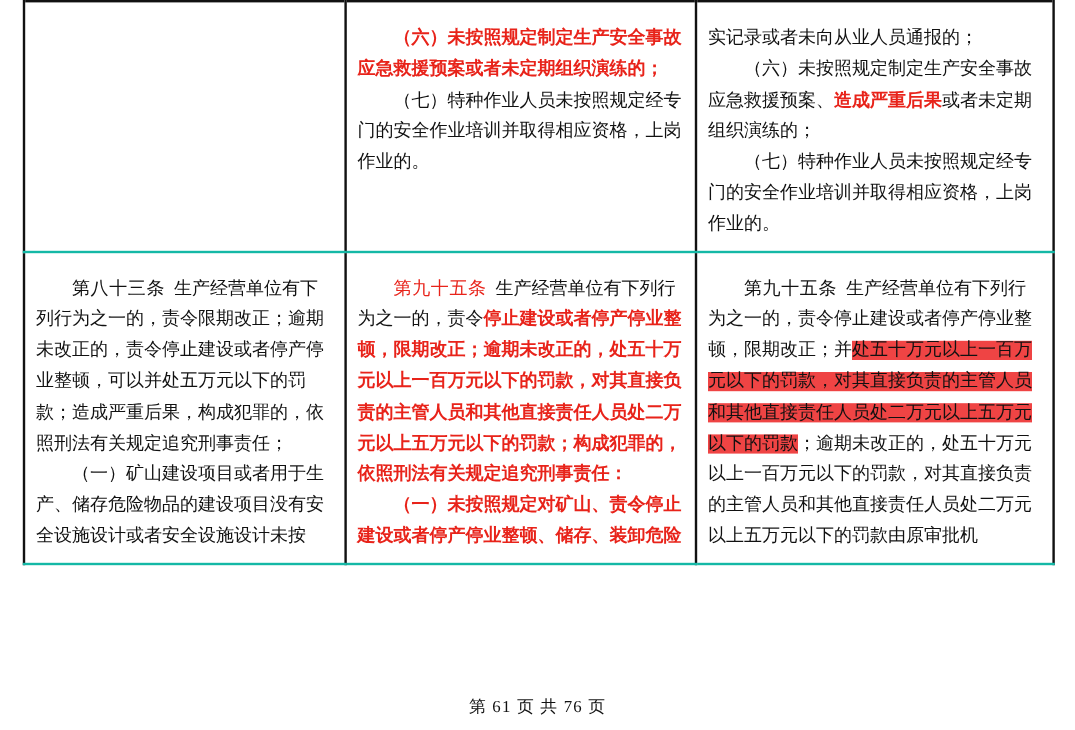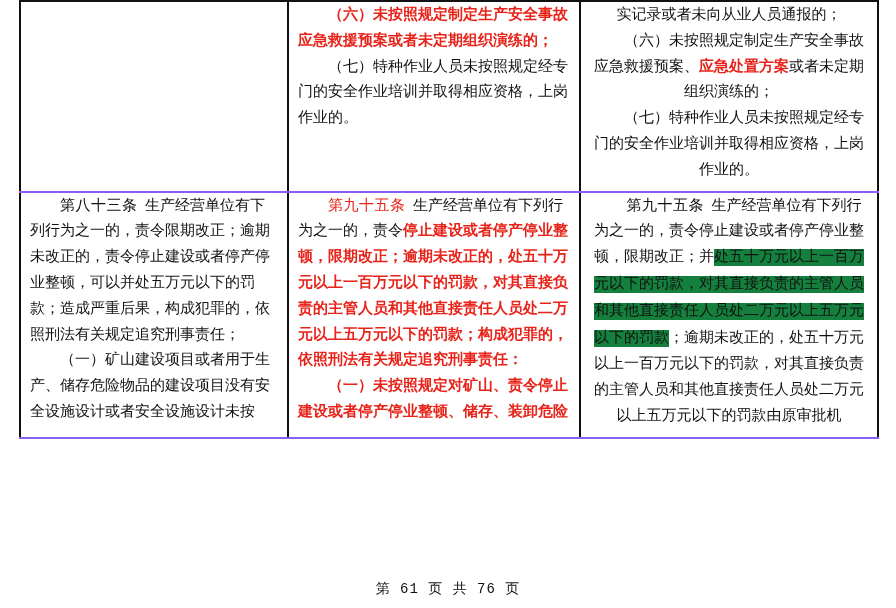"（六）未按照规定制定生产安全事故应急救援预案或者未定期组织演练的；" table.doc-table td { border-bottom: 2px solid #8b5cf6 -> 2px solid #14b8a6; padding: 0 9px 8px 9px -> 18px 9px 8px 9px }
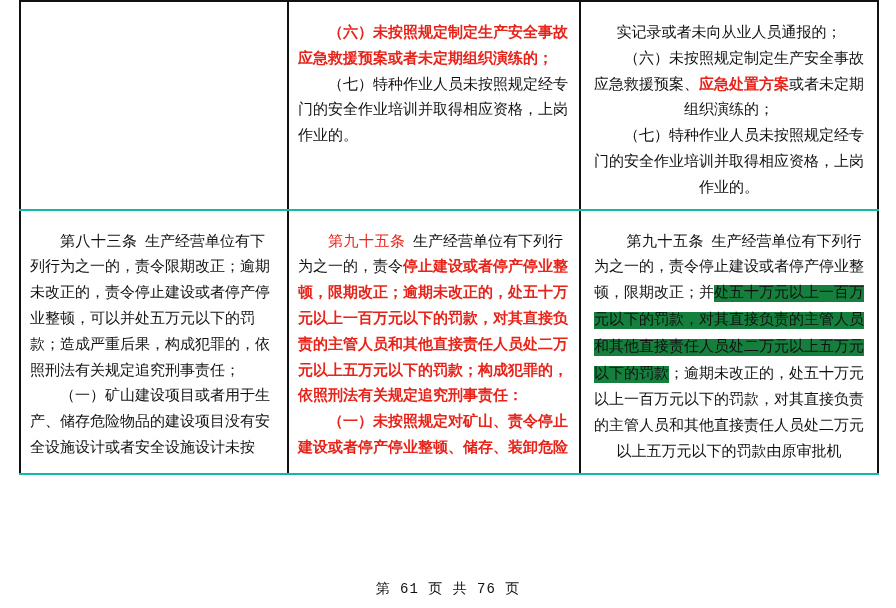"实记录或者未向从业人员通报的；" td.col-c { text-align: center -> none }
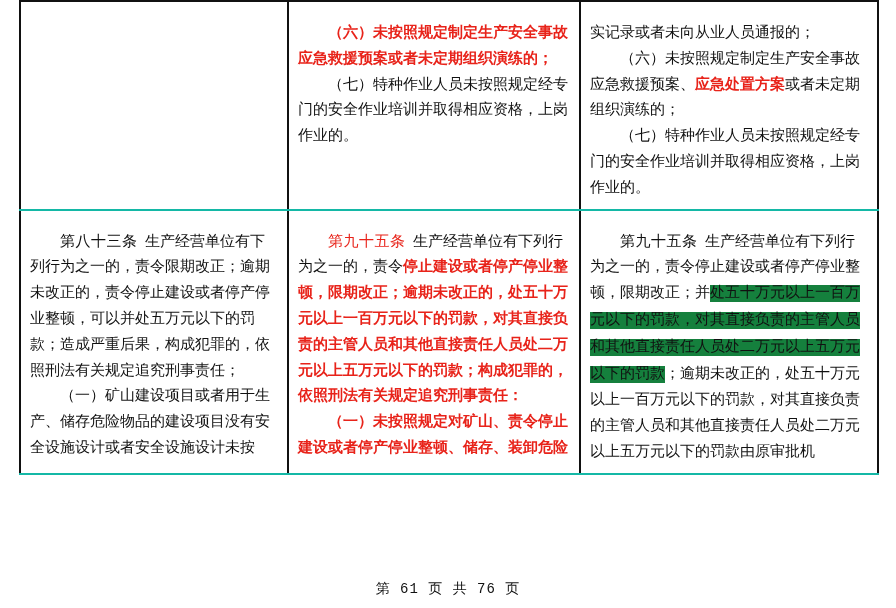"应急处置方案" span.red { text: 应急处置方案 -> 造成严重后果 }
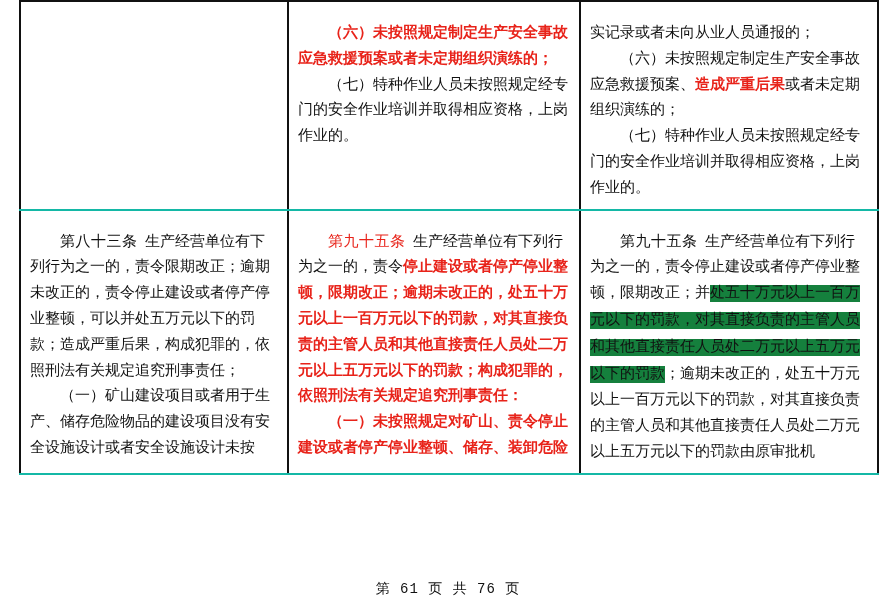"处五十万元以上一百万元以下的罚款，对其直接负责的主管人员和其他直接责任人员处二万" .hl { background: #15803d -> #ef4444; font-family: Liberation Mono, monospace -> none }
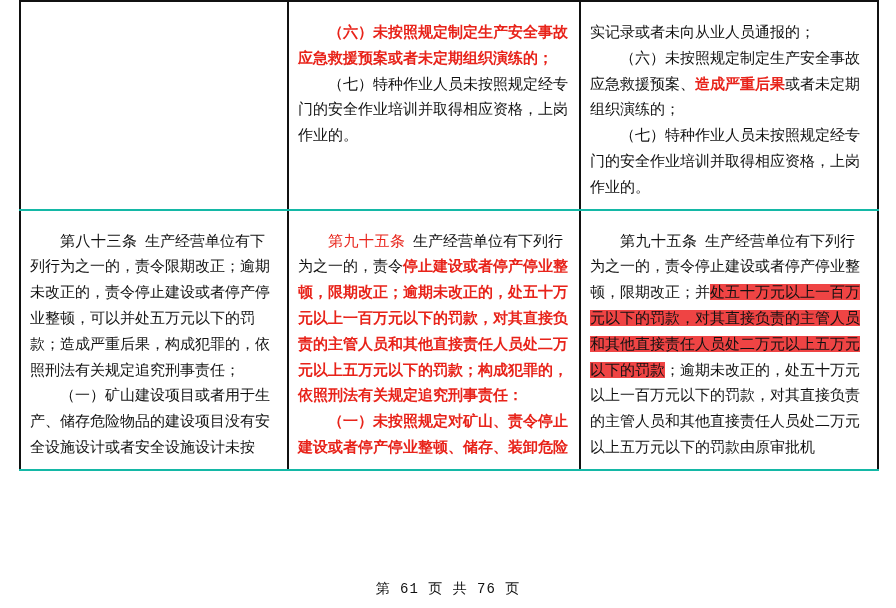"第 61 页 共 76" .footer { font-family: Liberation Mono, monospace -> Liberation Serif, serif }
